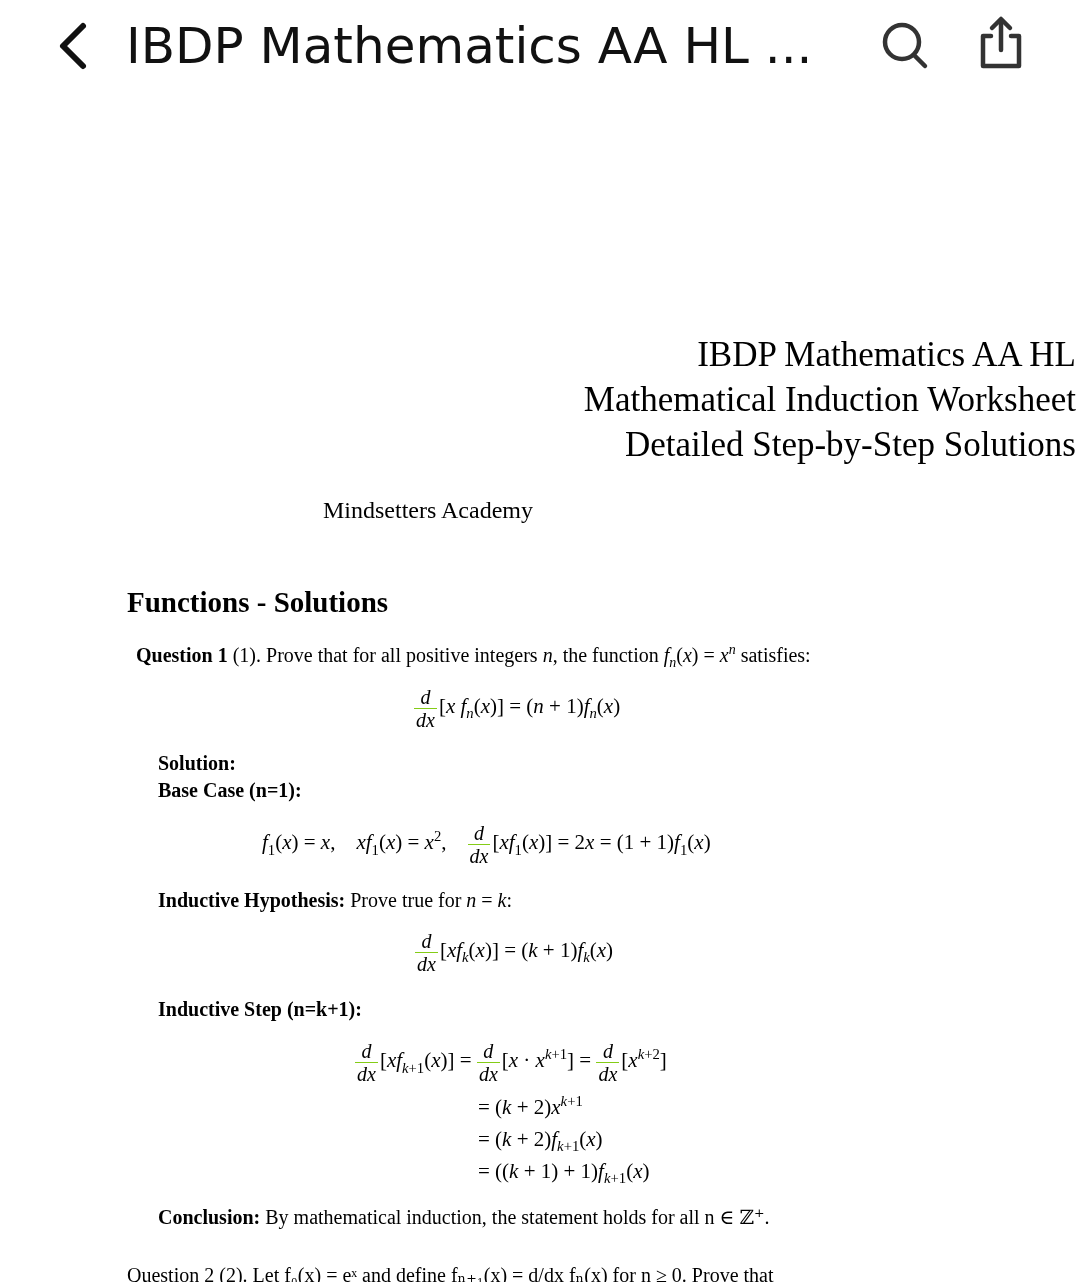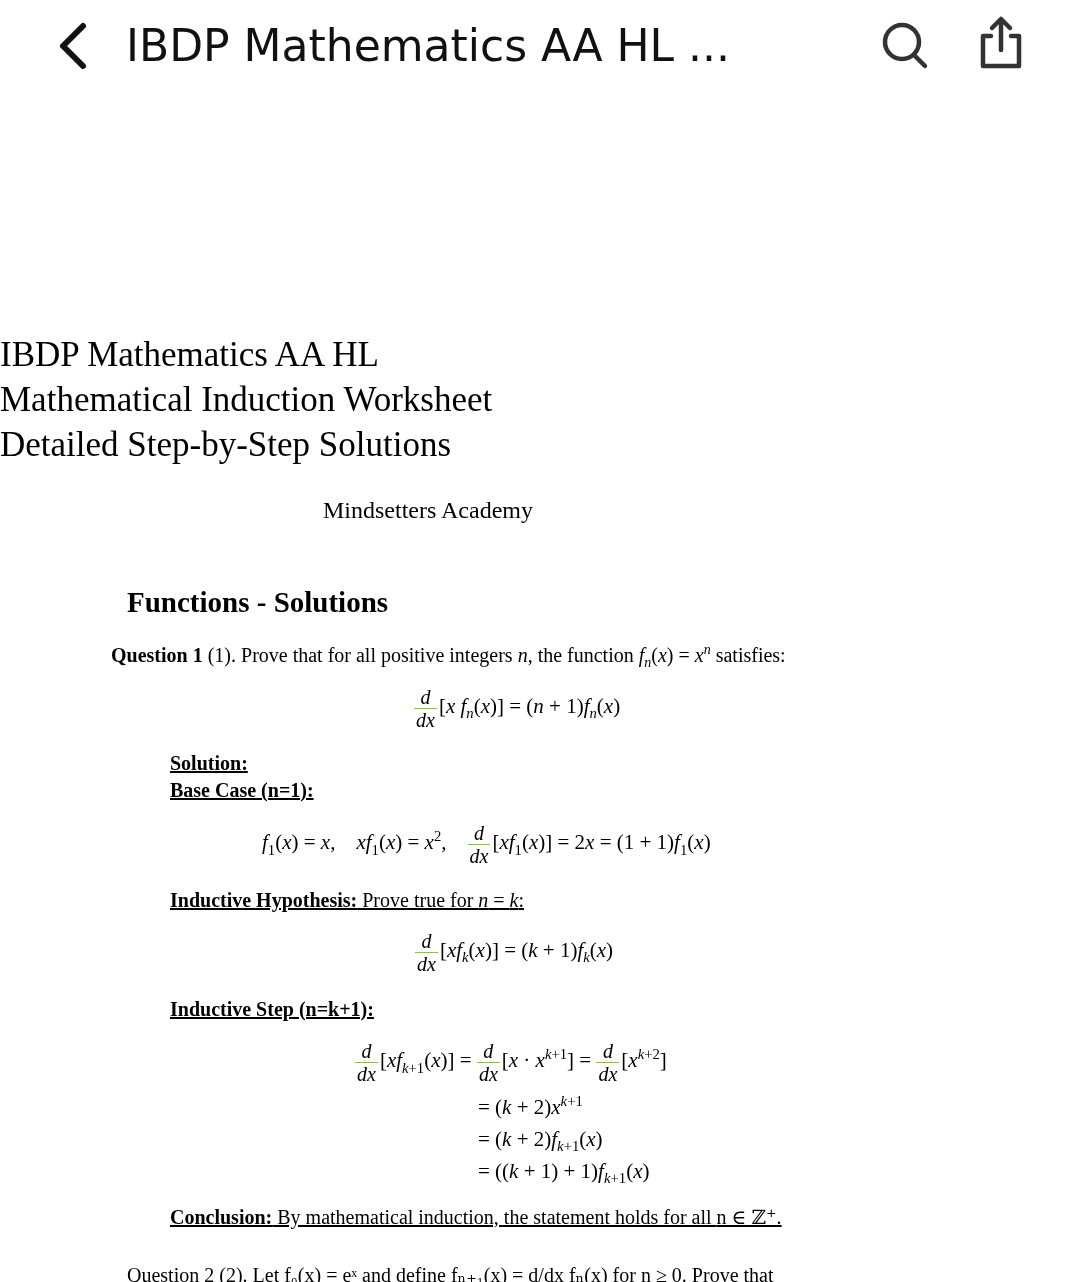"IBDP Mathematics AA HL ..." .app-title { font-size: 44px -> 50px }
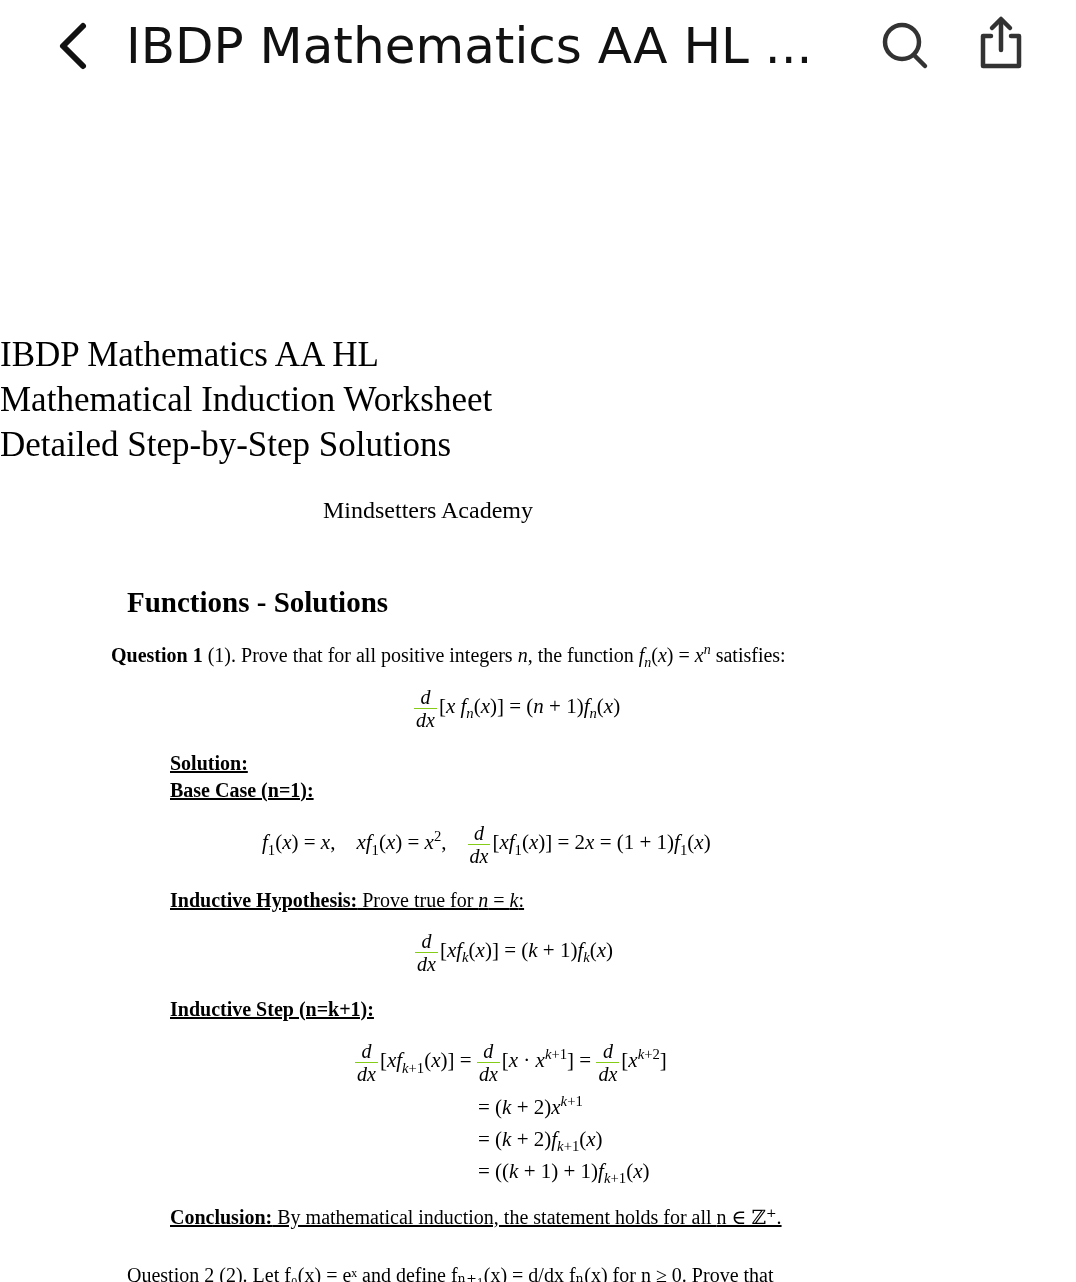"IBDP Mathematics AA HL" .title-block { text-align: left -> right }
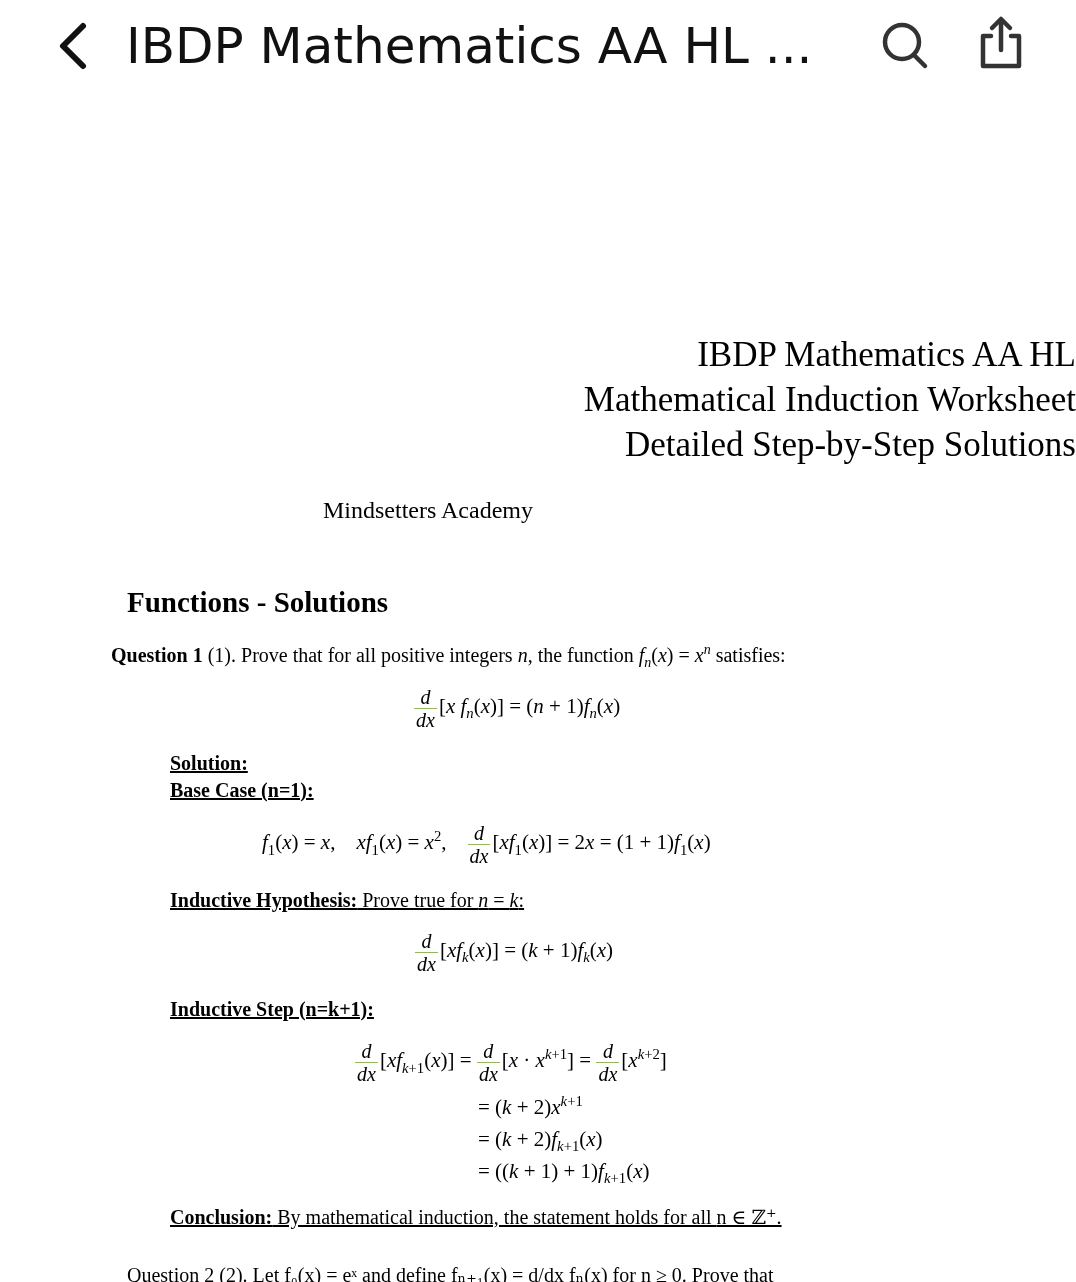"Question 1 (1). Prove that" .q1 { left: 111px -> 136px }
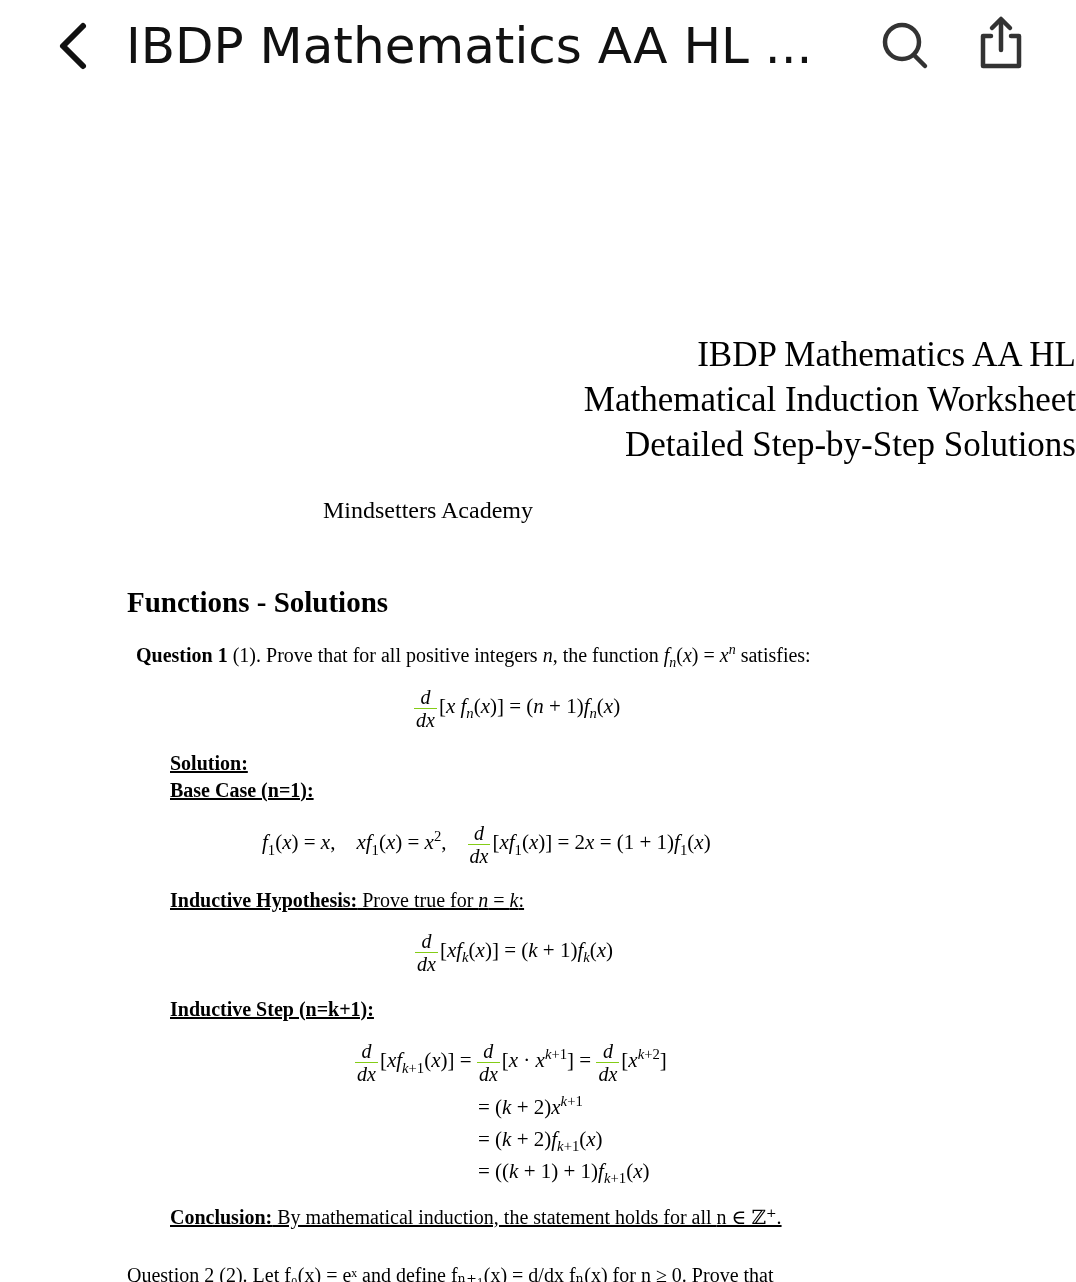"Solution:" .label { left: 170px -> 158px; text-decoration: underline -> none }
